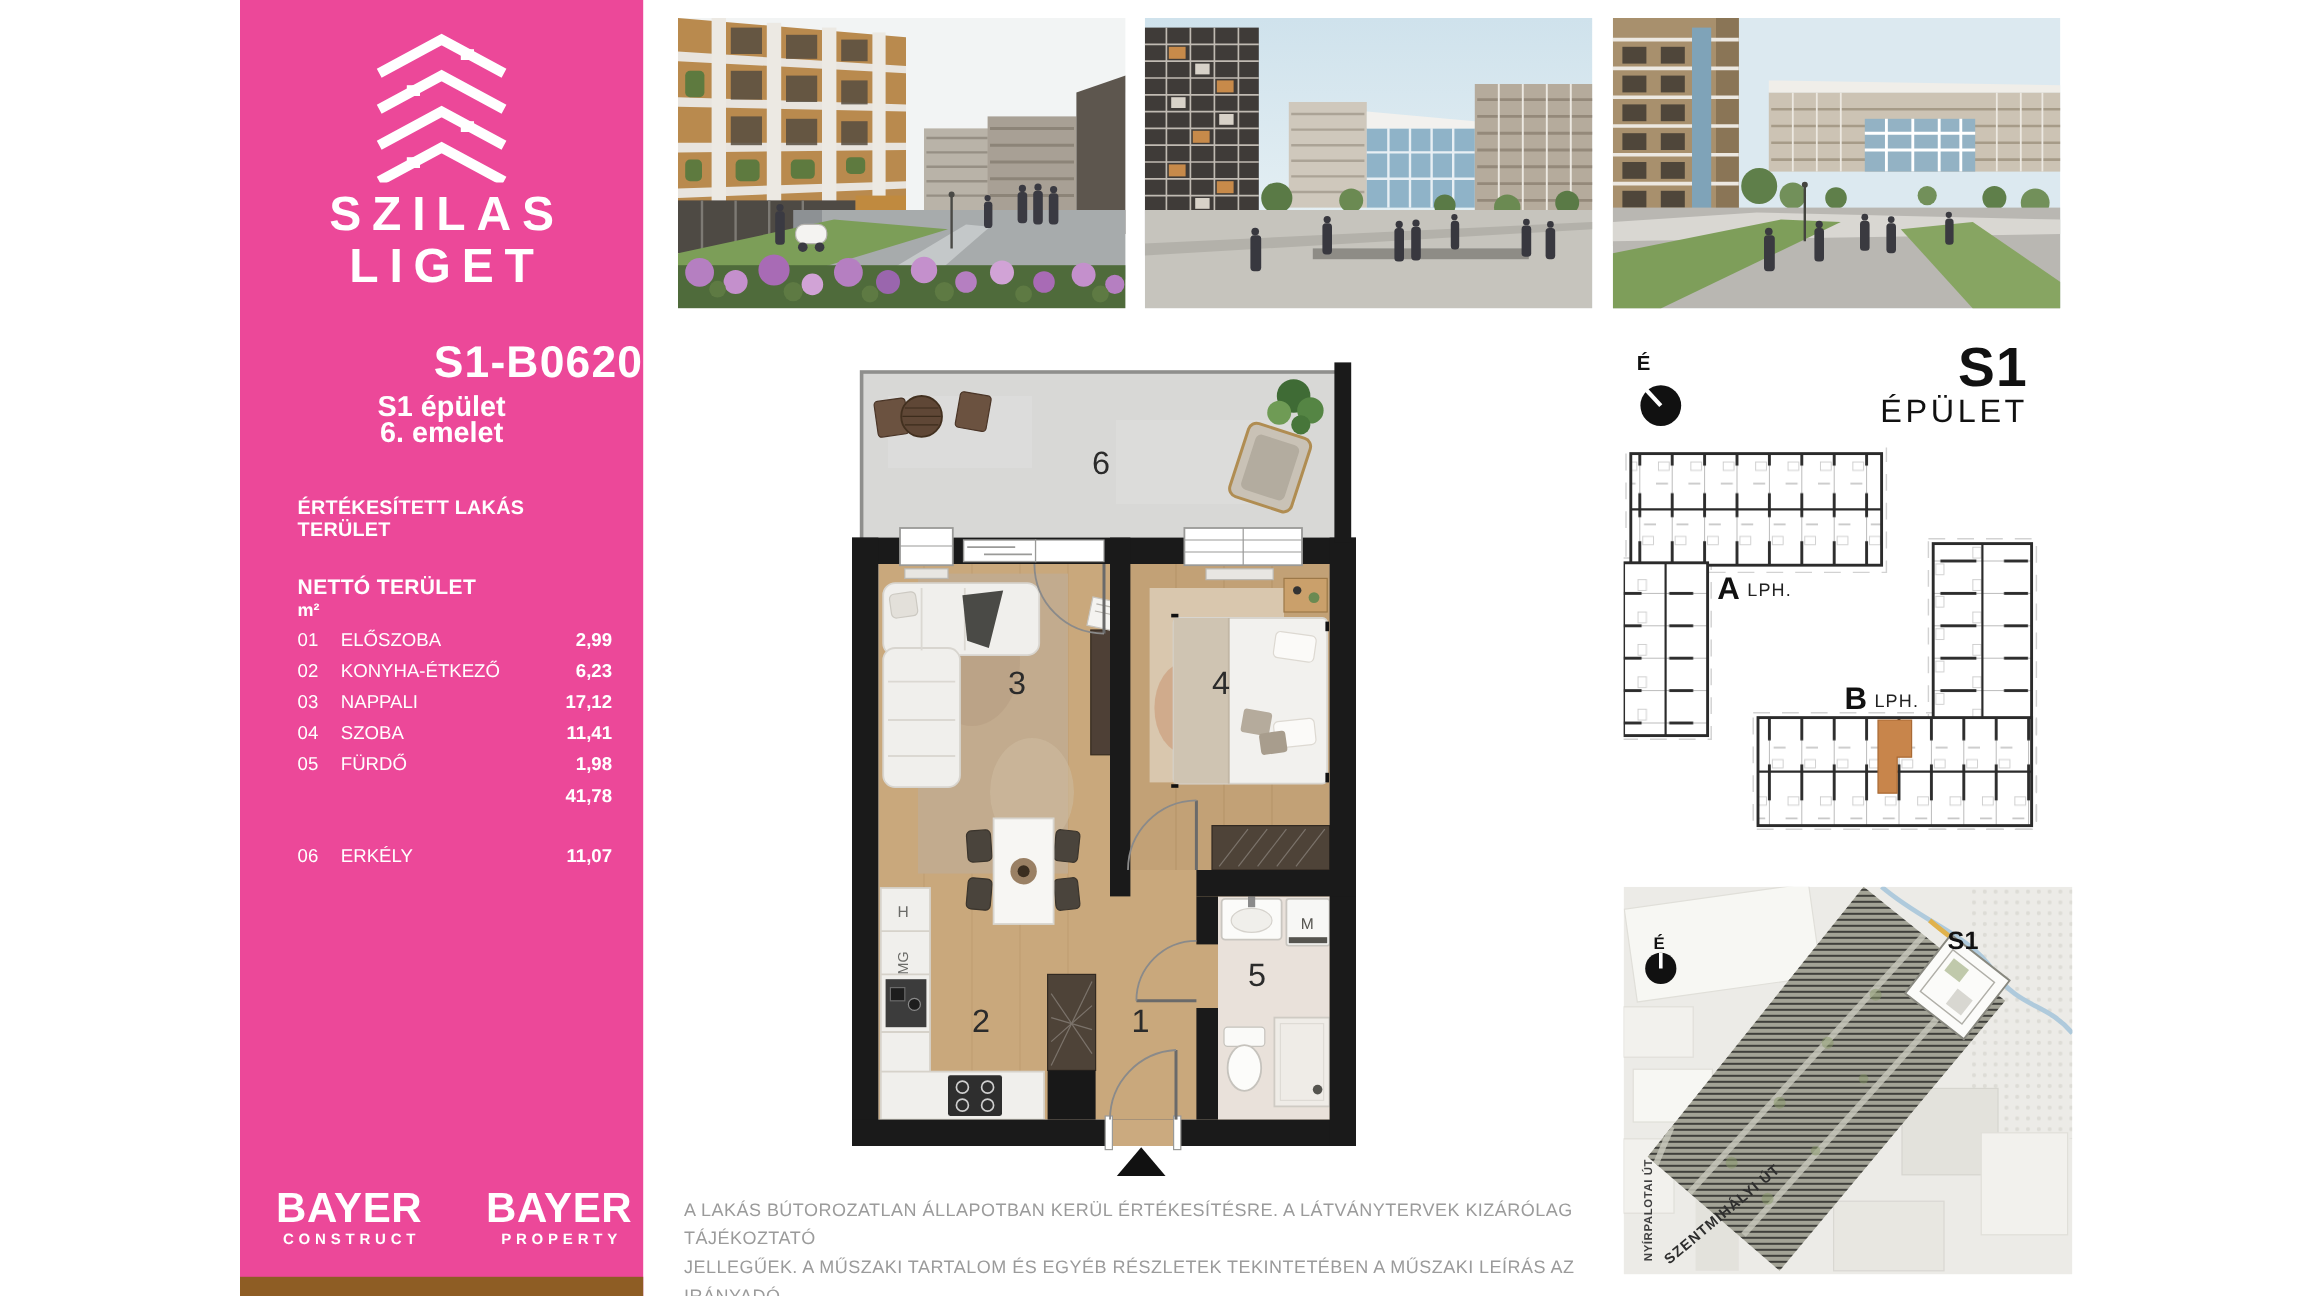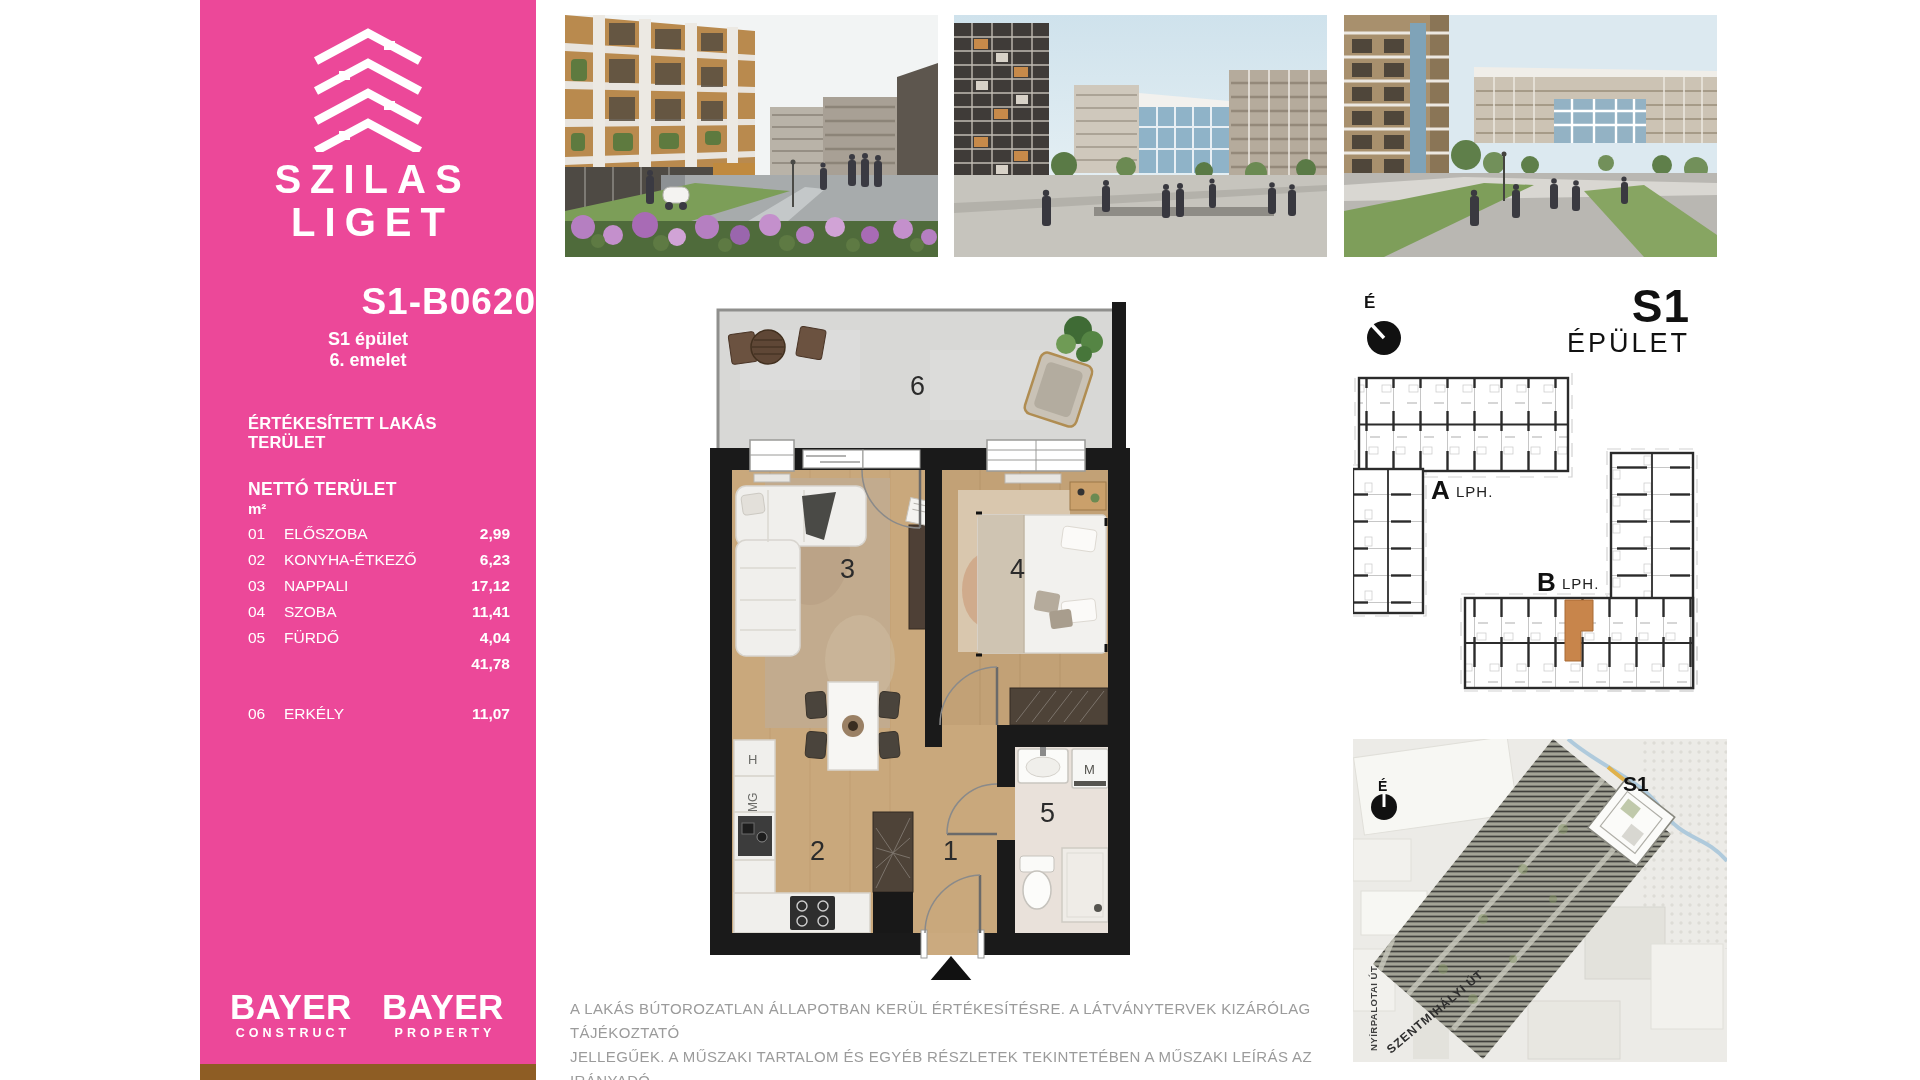"S1 épület" .unit-sub { font-size: 18px -> 24px }
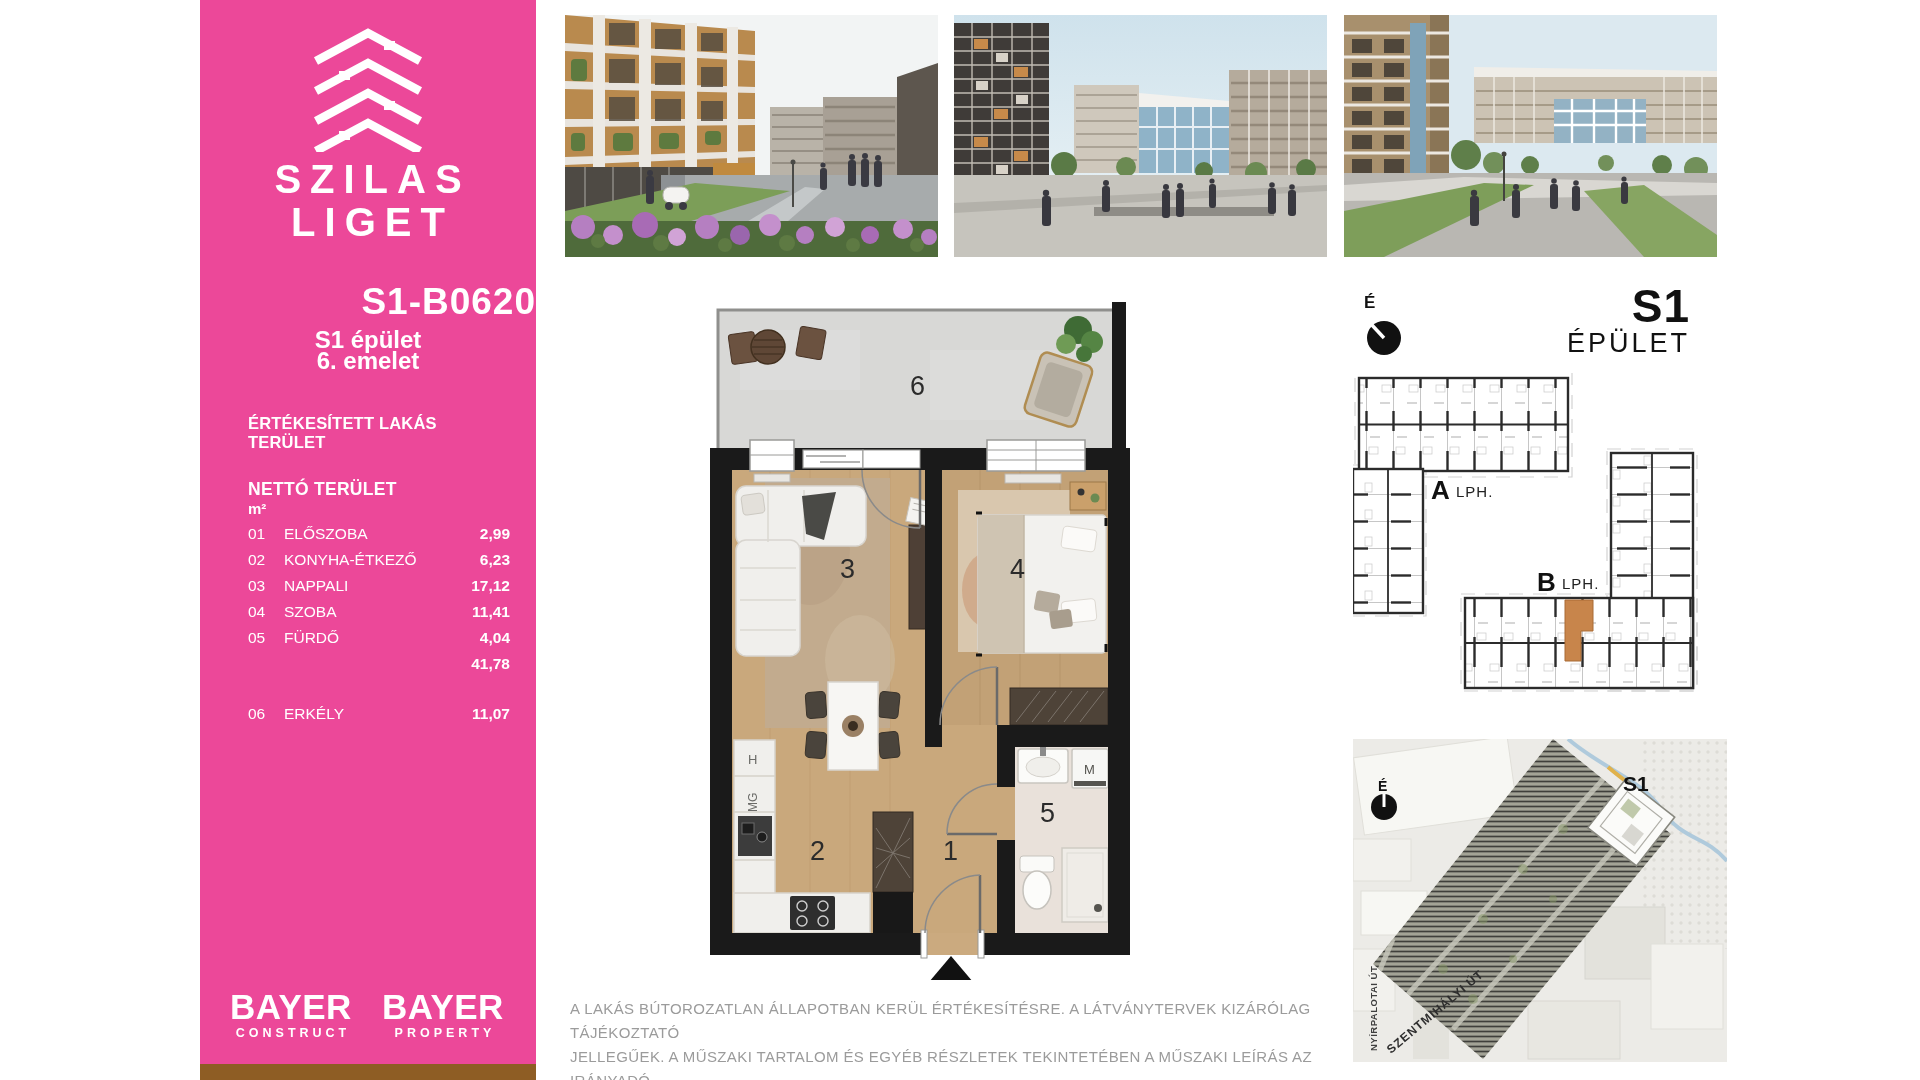"4,04" span.room-area { text: 4,04 -> 1,98 }
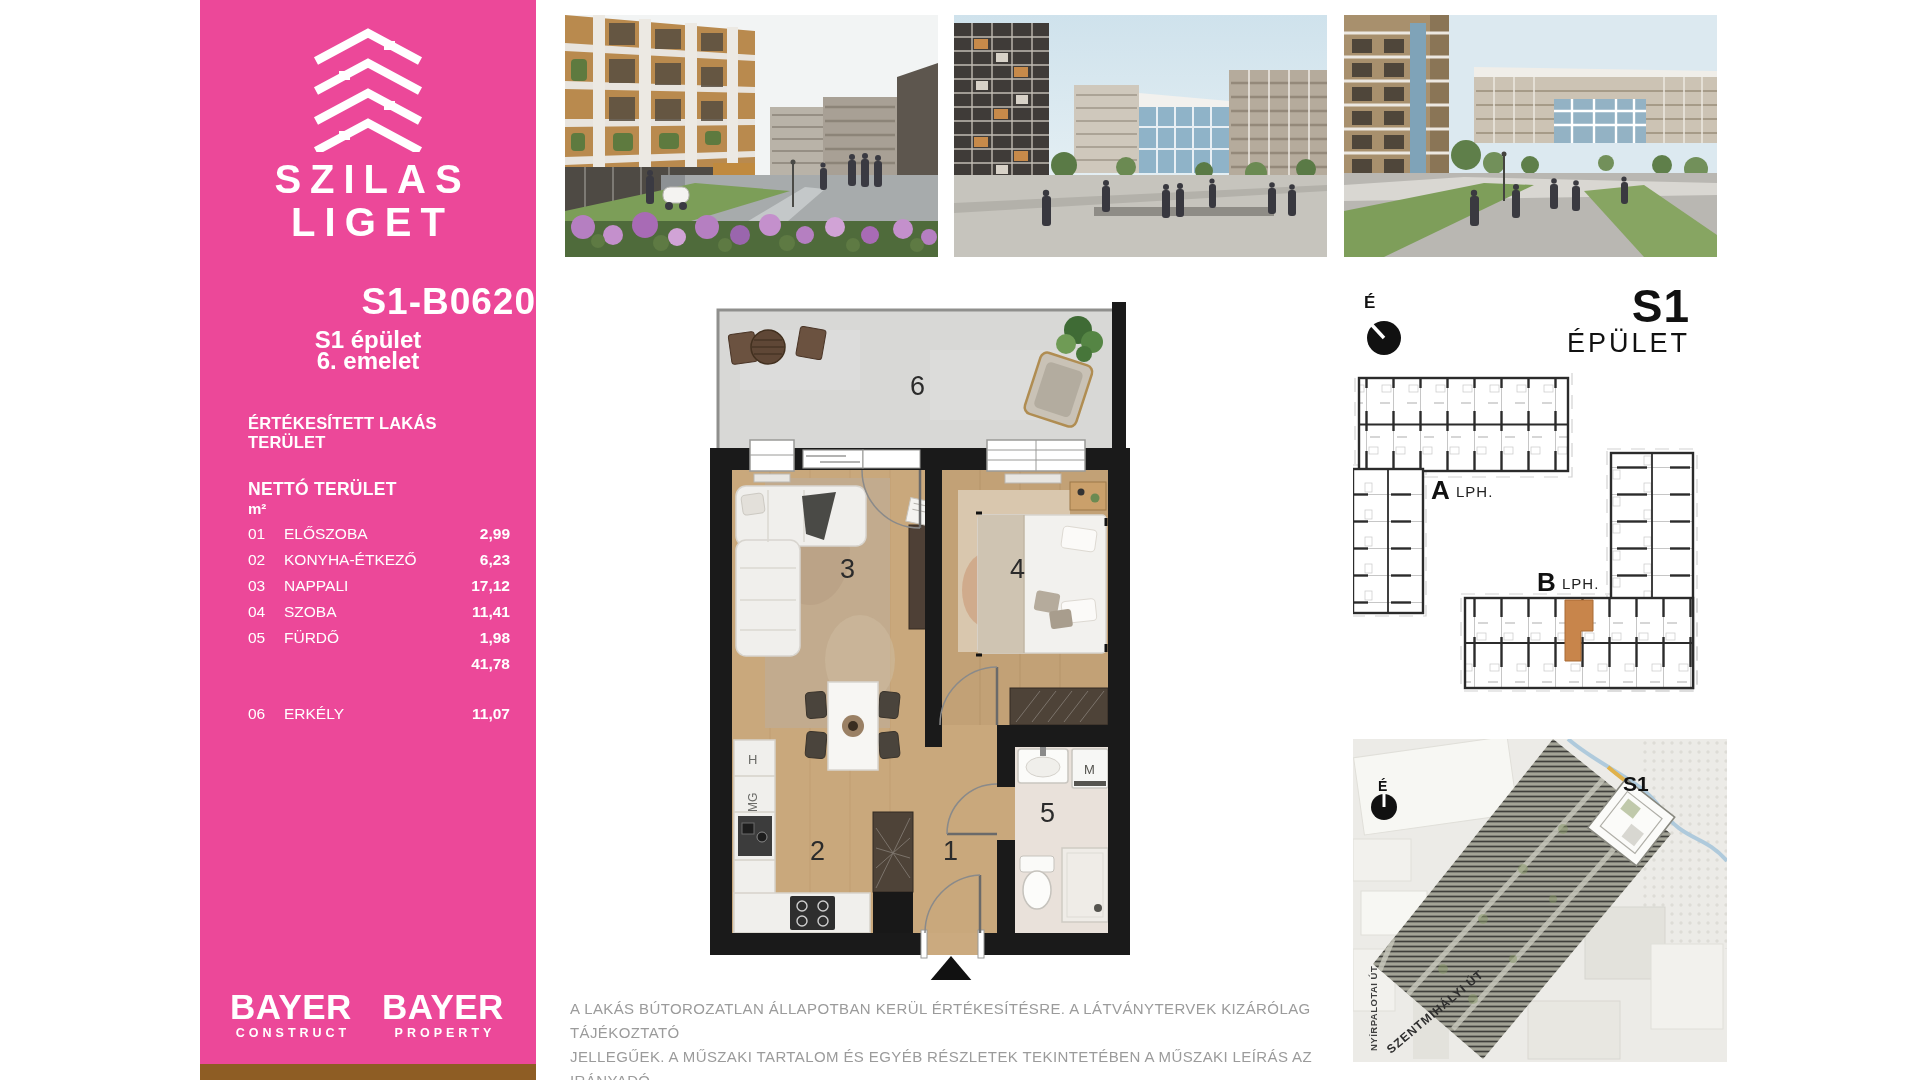"BAYER" .logos { gap: 6px -> 29px }
